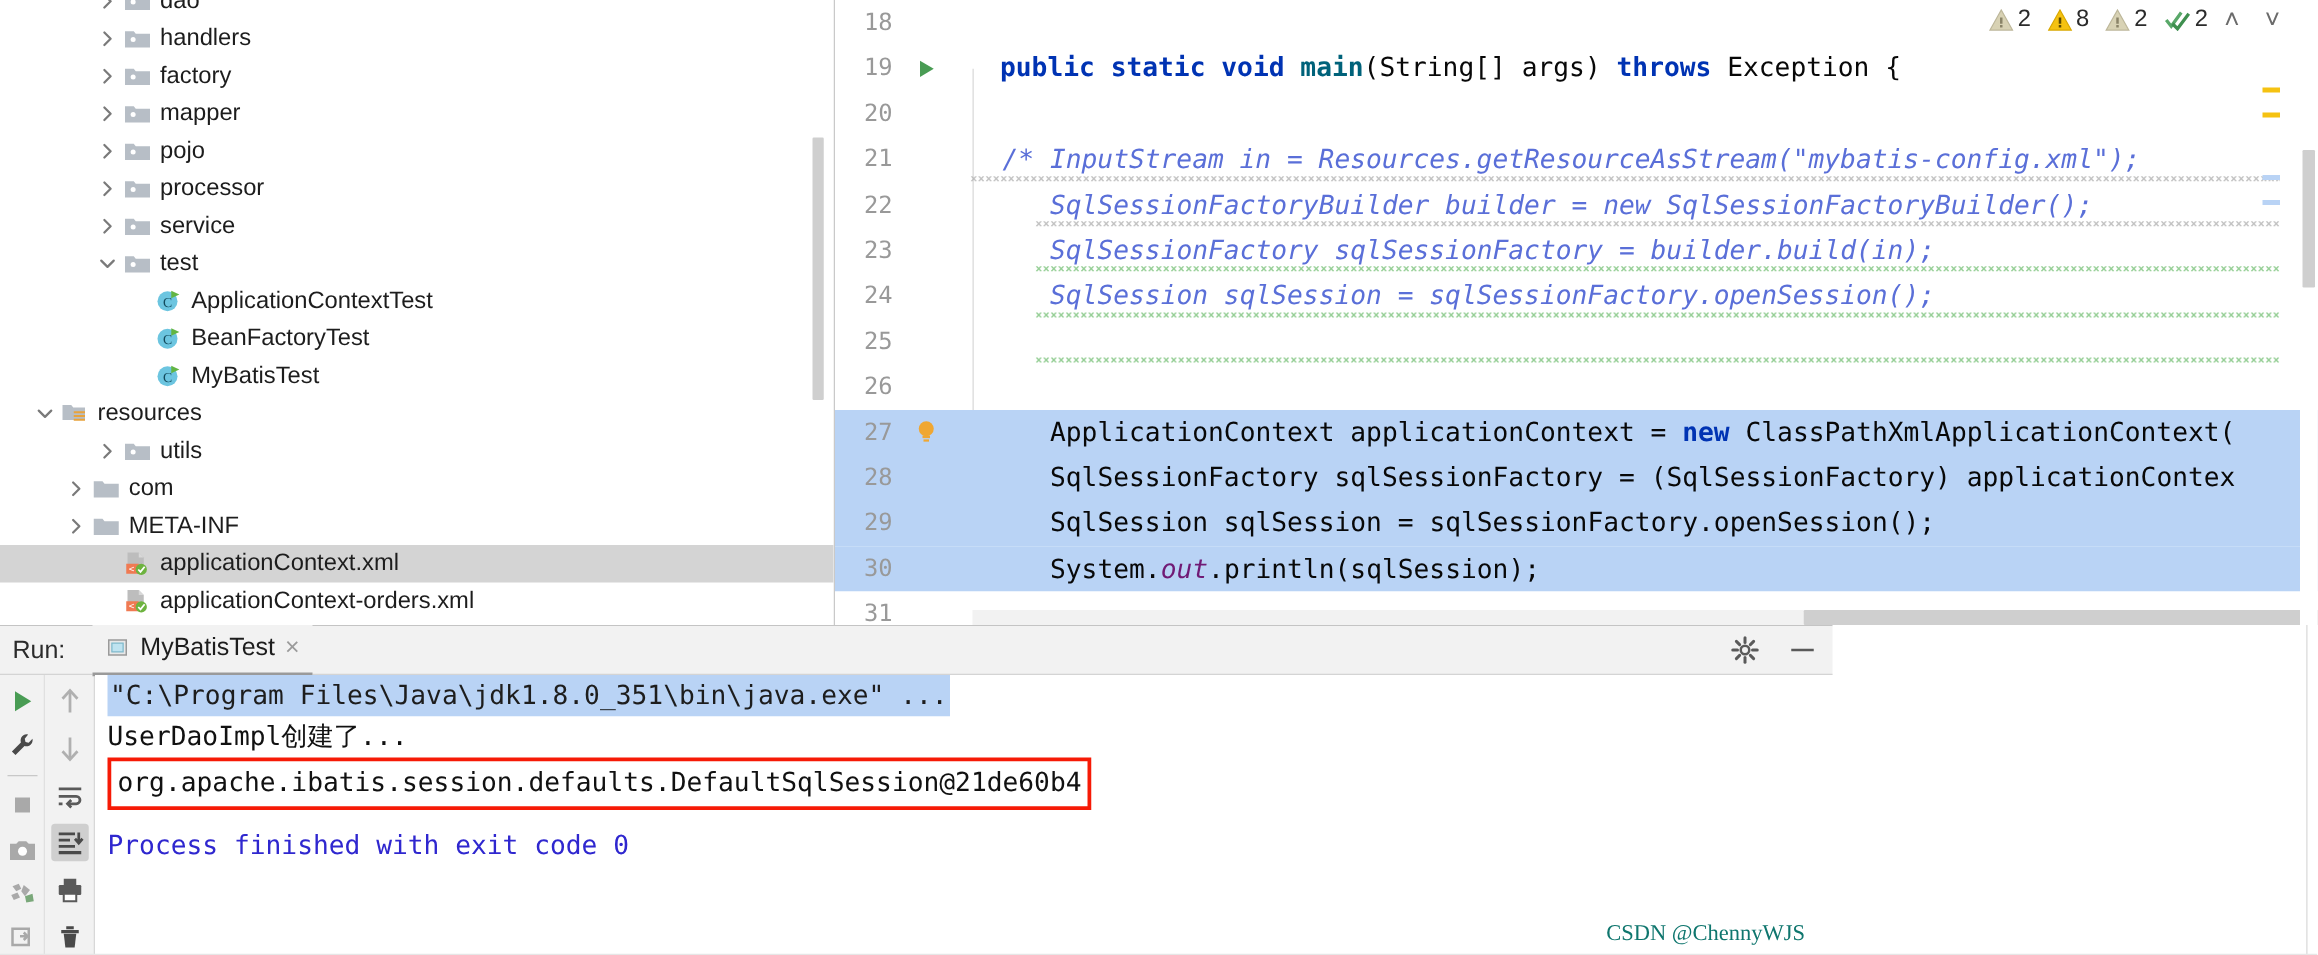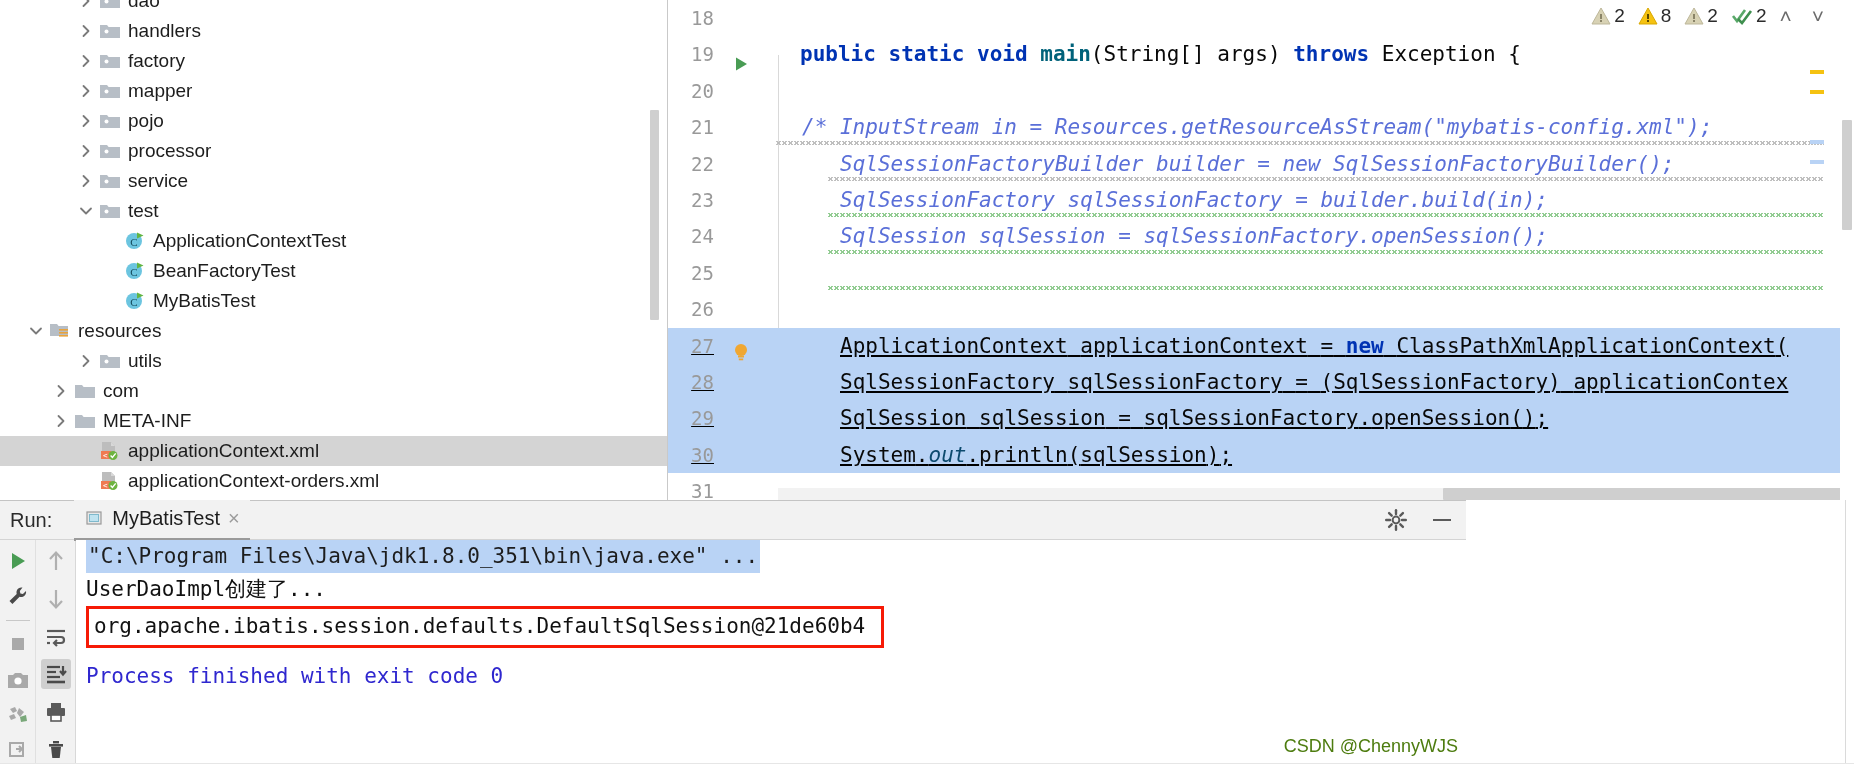"18" .code-line { align-items: flex-end -> center }
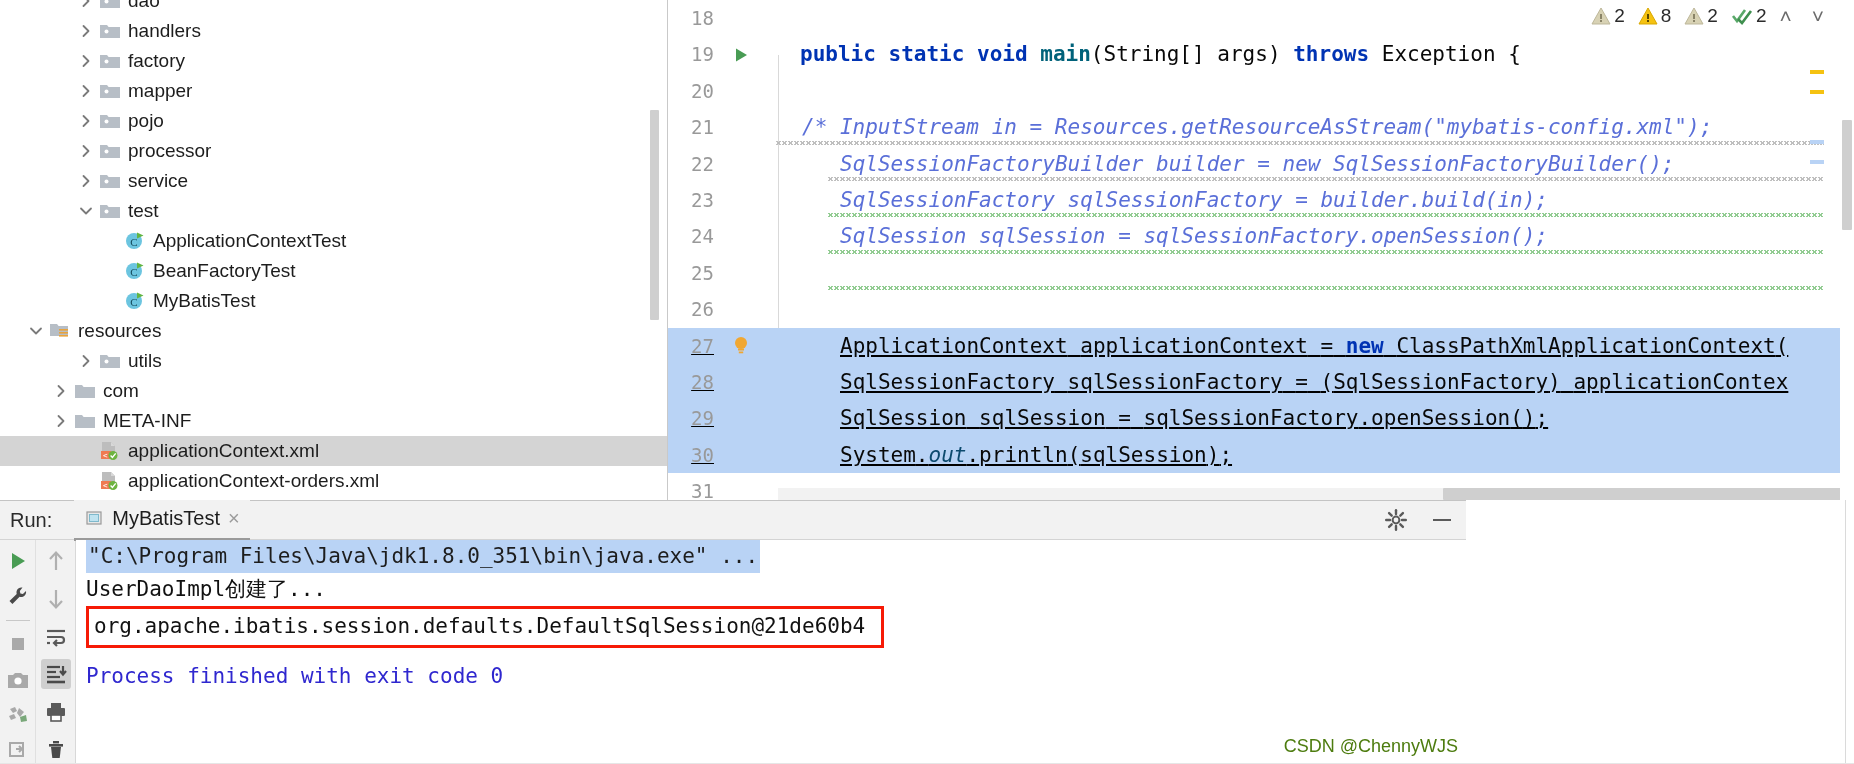"27" .hl-row { text-decoration: underline -> none }
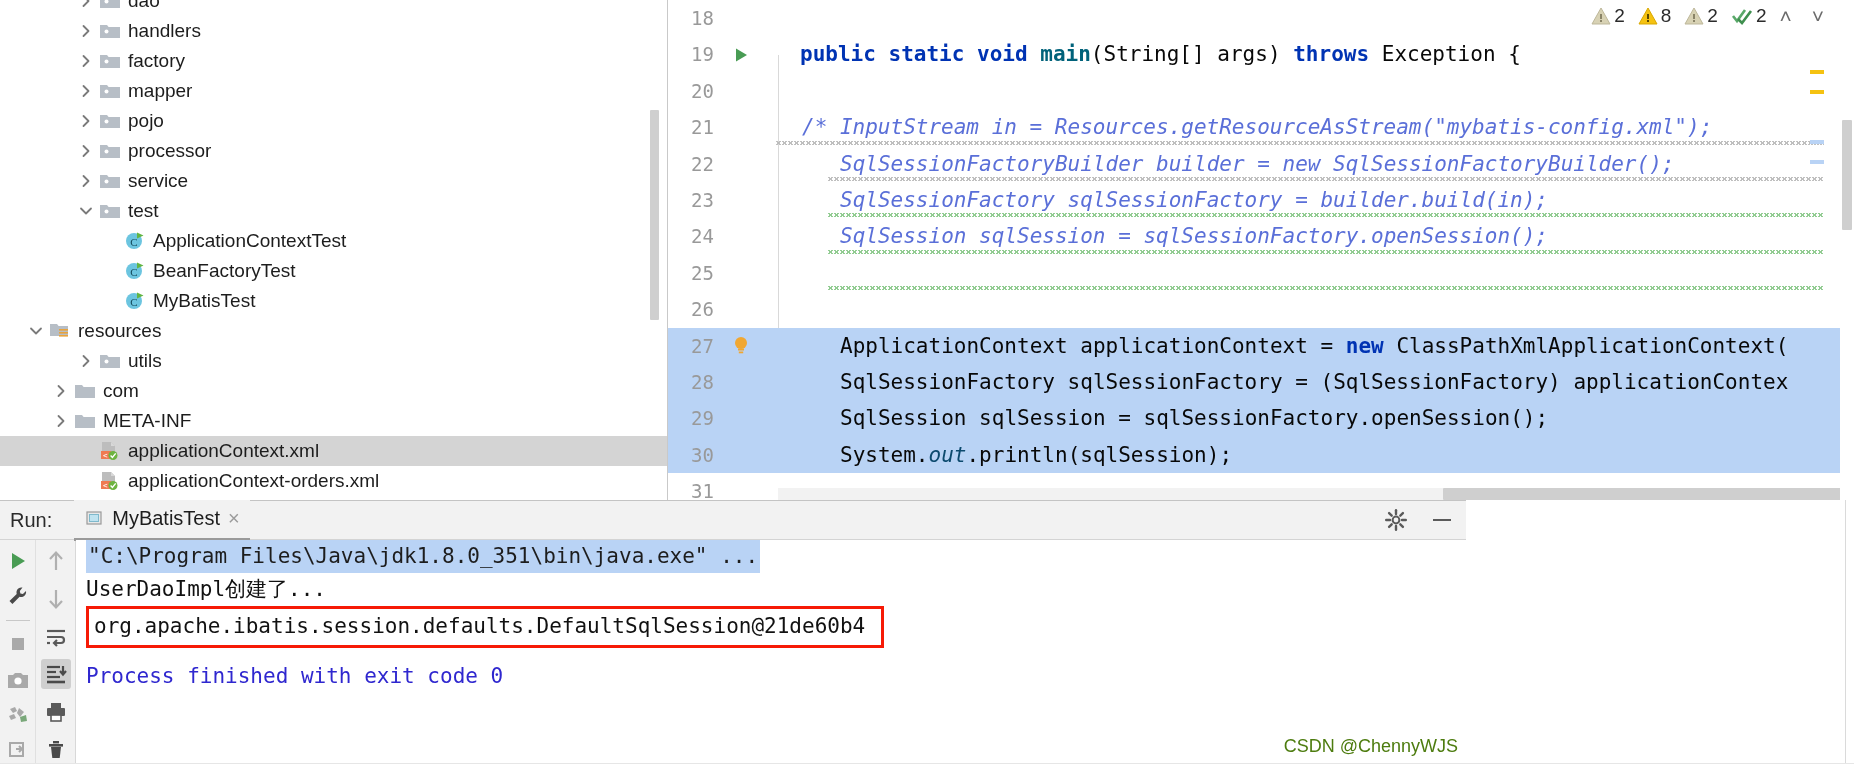"out" .pur { color: #0c4a6e -> #701a75 }
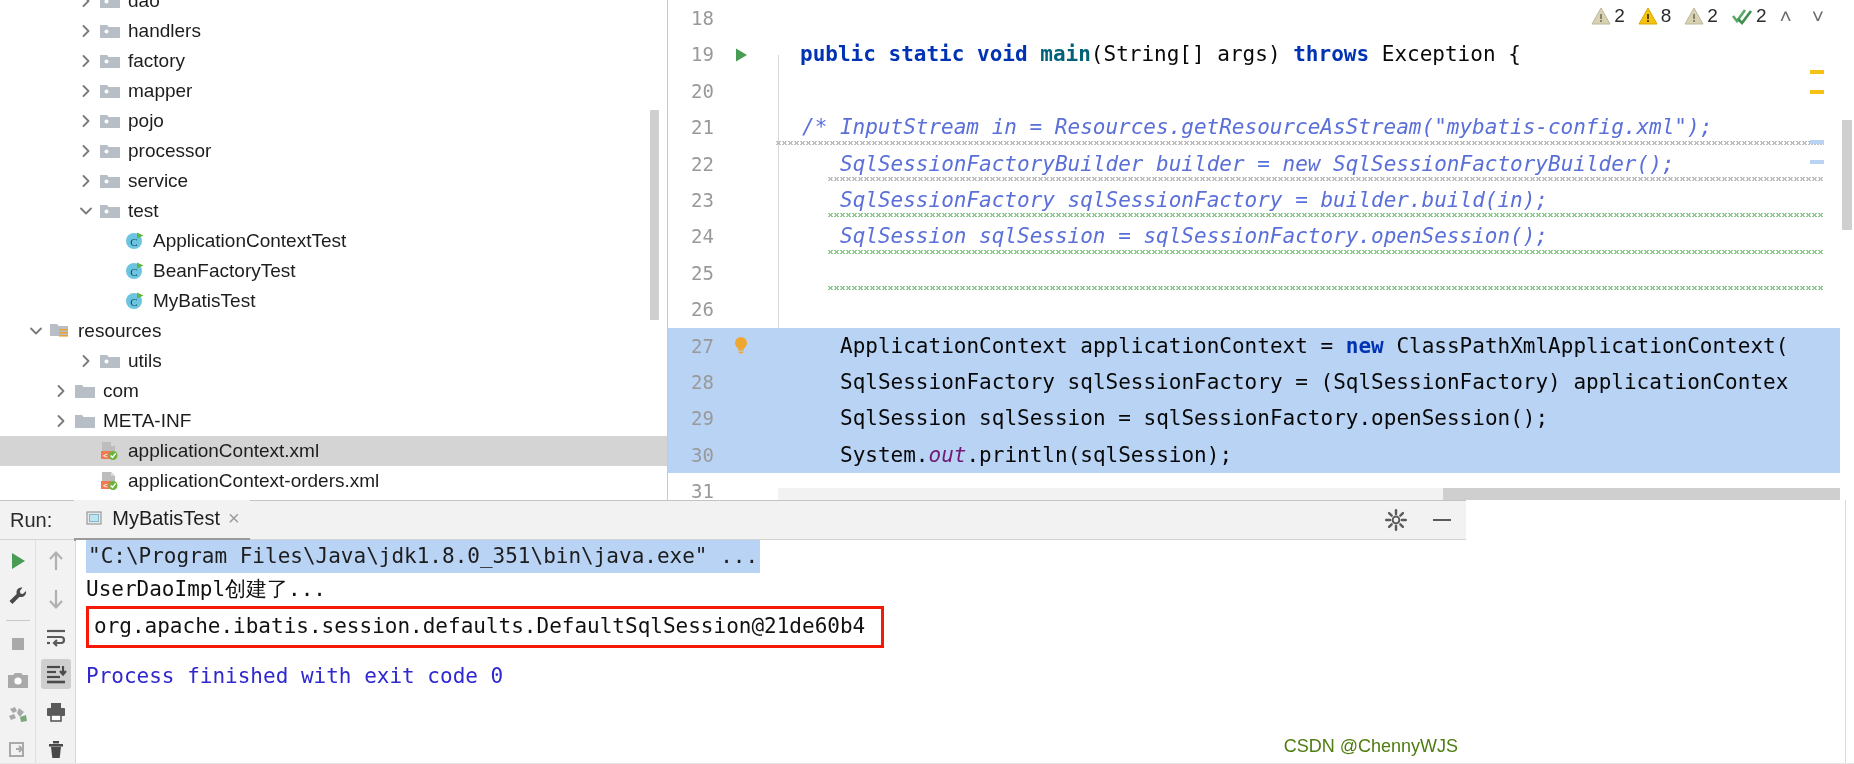"org.apache.ibatis.session.defaults.Defau" .boxed { padding: 1px 16px 2px 5px -> 1px 5px 2px 5px }
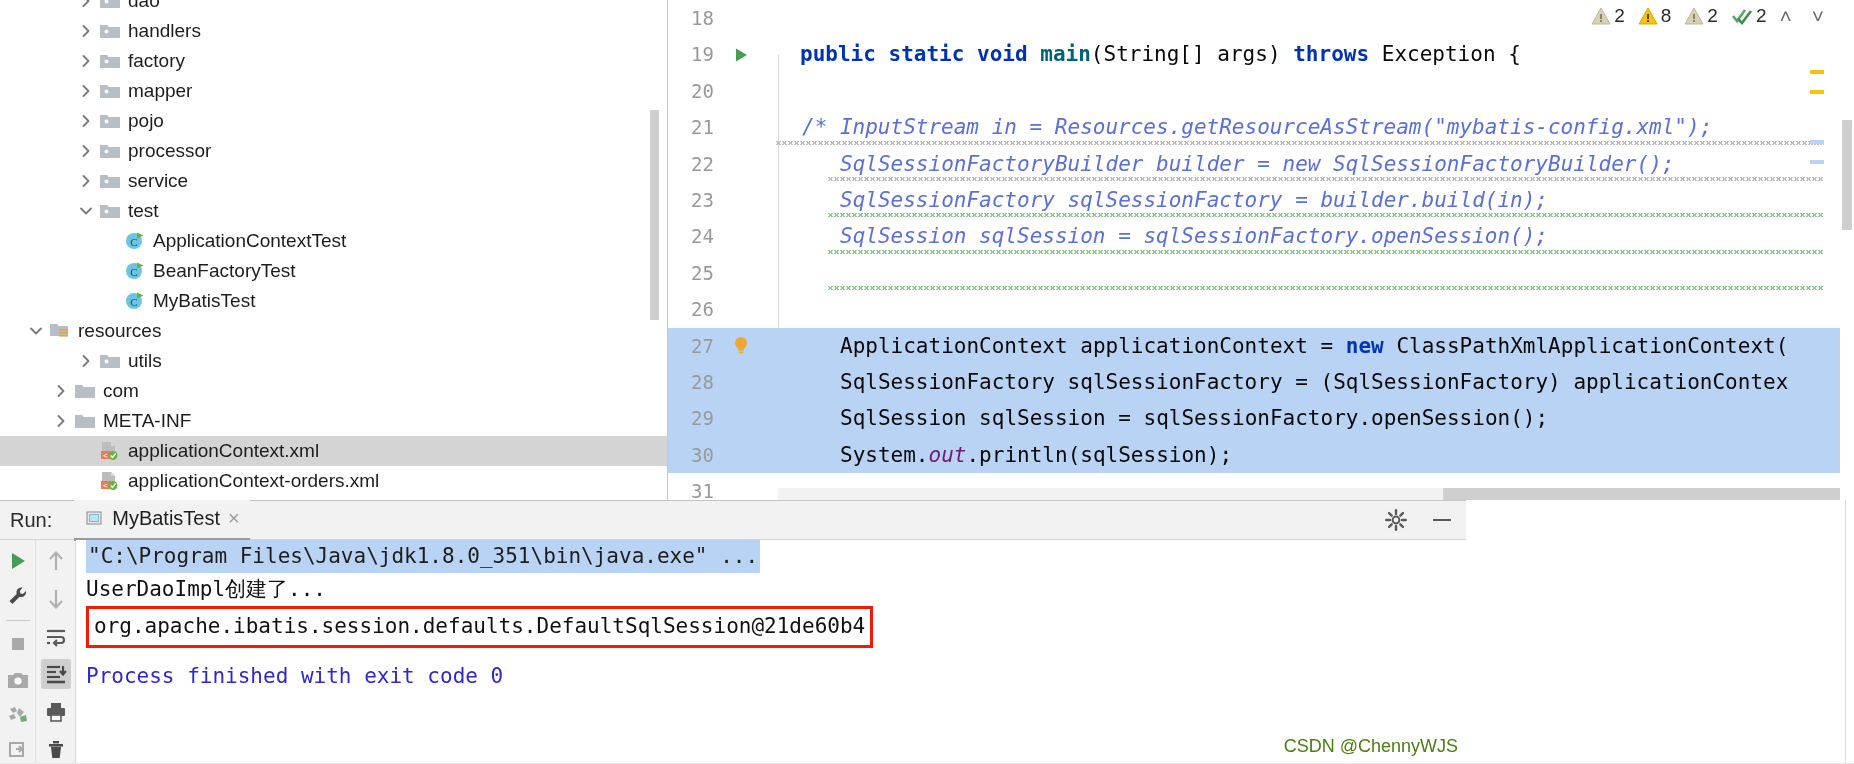"CSDN @ChennyWJS" .watermark { color: #4d7c0f -> #0f766e; font-family: Liberation Sans, sans-serif -> Liberation Serif, serif; right: 8px -> 22px }
